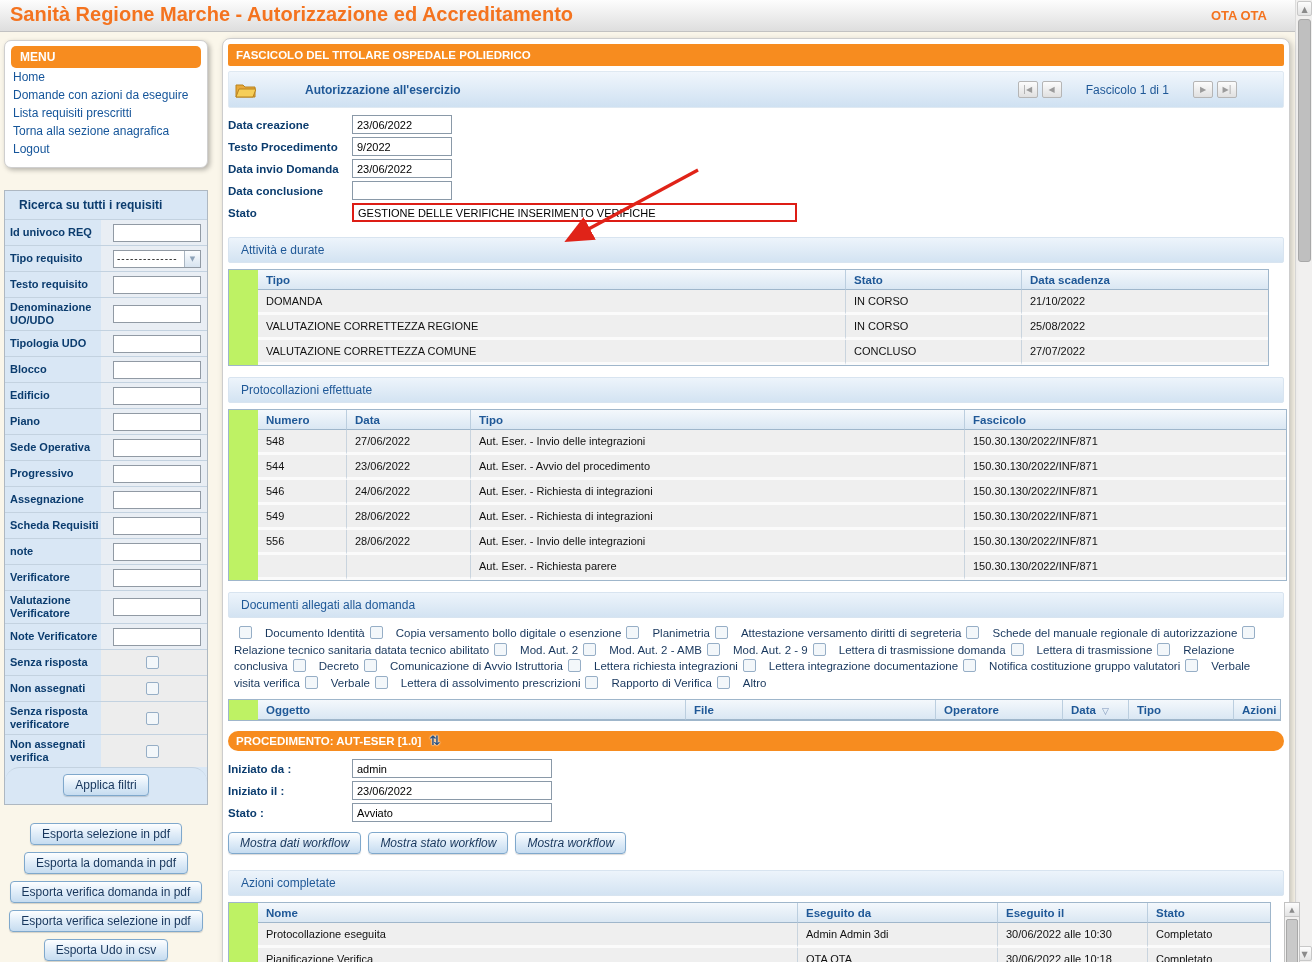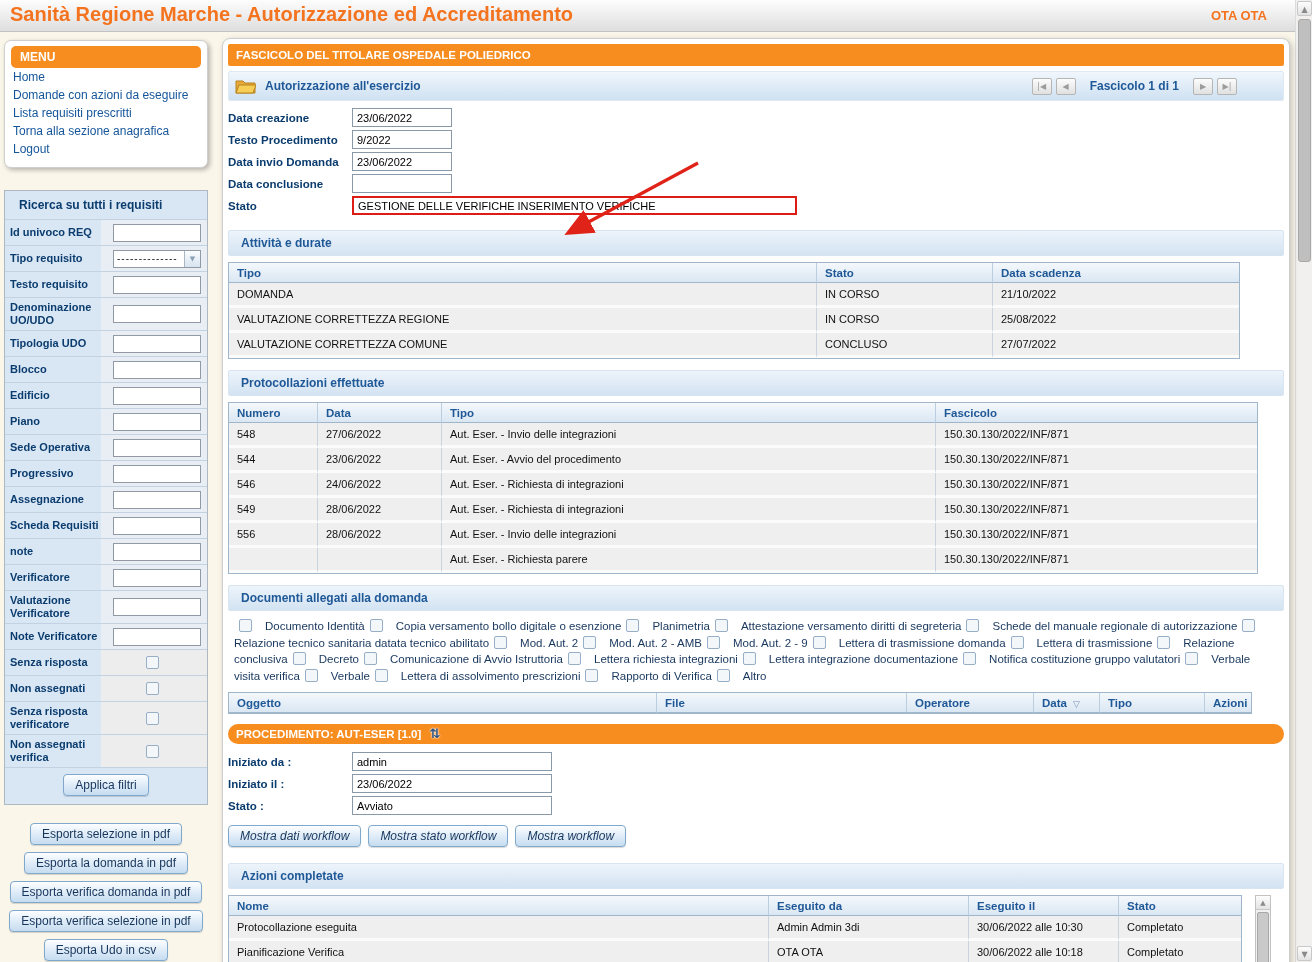"Autorizzazione all'esercizio" .bluebar { gap: none -> 40px; height: 30px -> 37px }
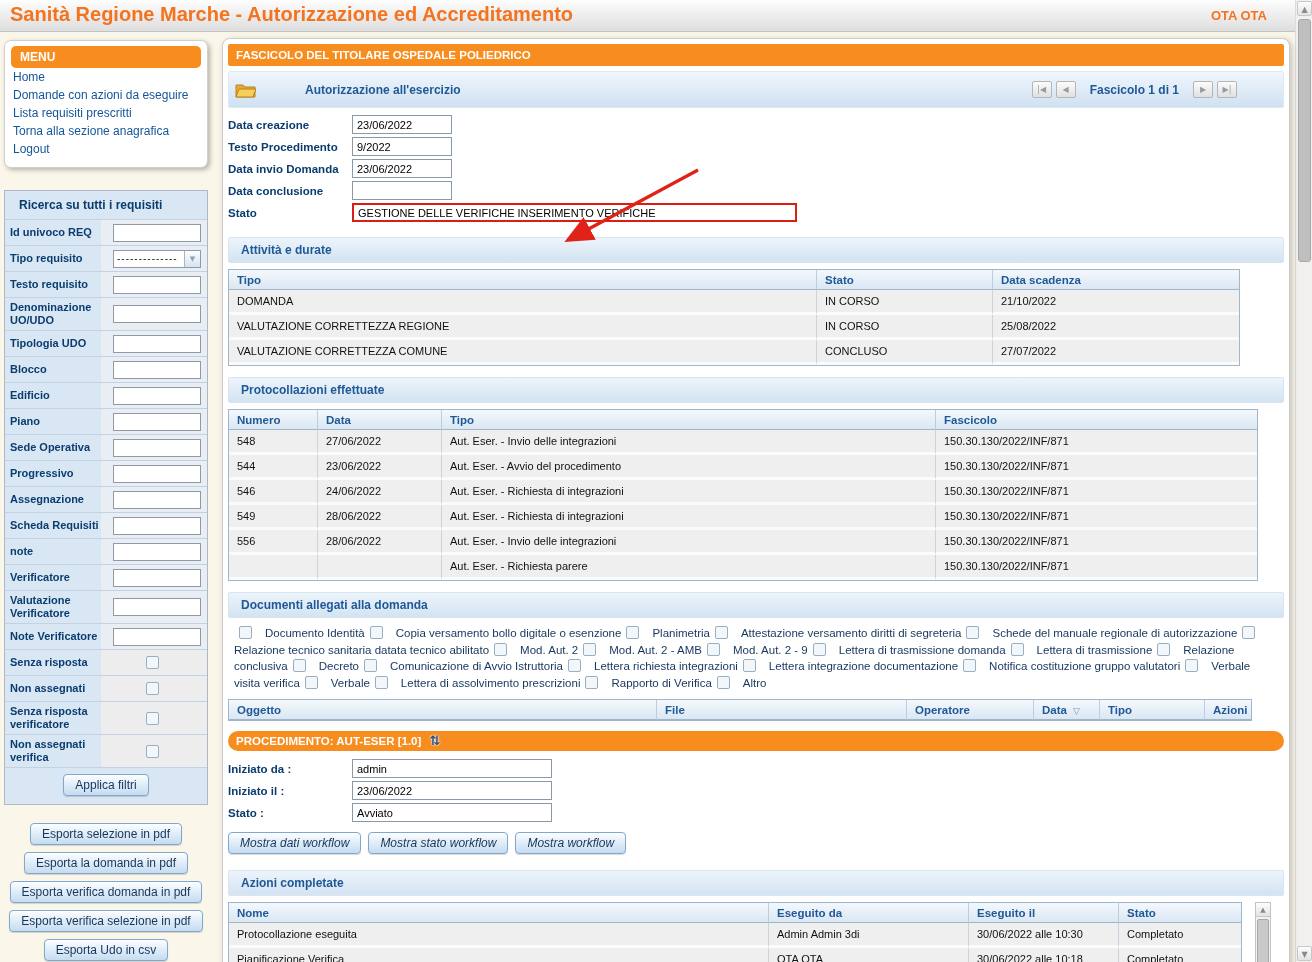"Fascicolo 1 di 1" .pagerlabel { font-weight: bold -> normal; margin: 0 10px -> 0 20px }
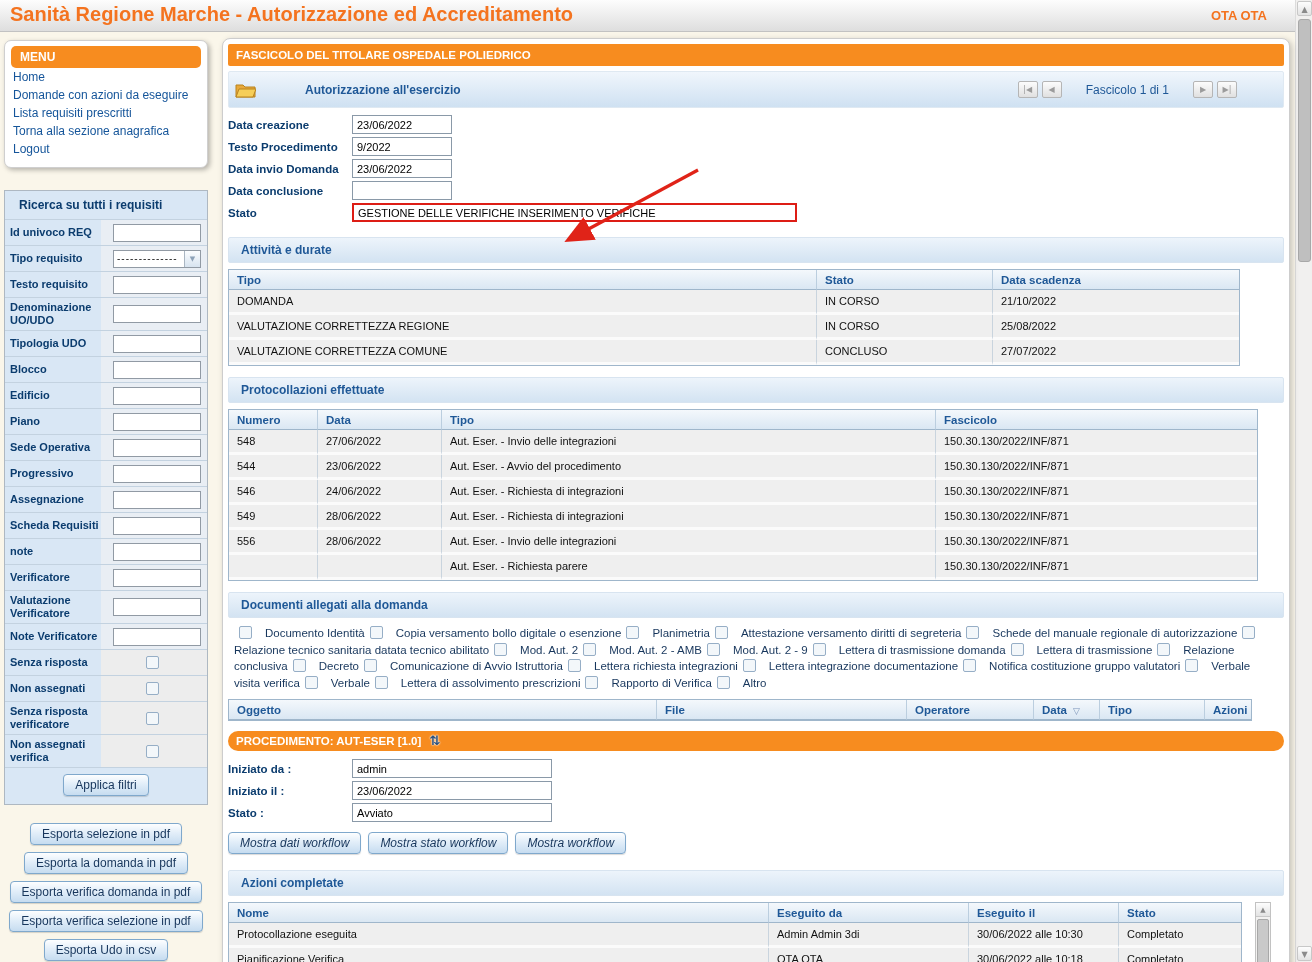"Attività e durate" .secbar { font-weight: bold -> normal }
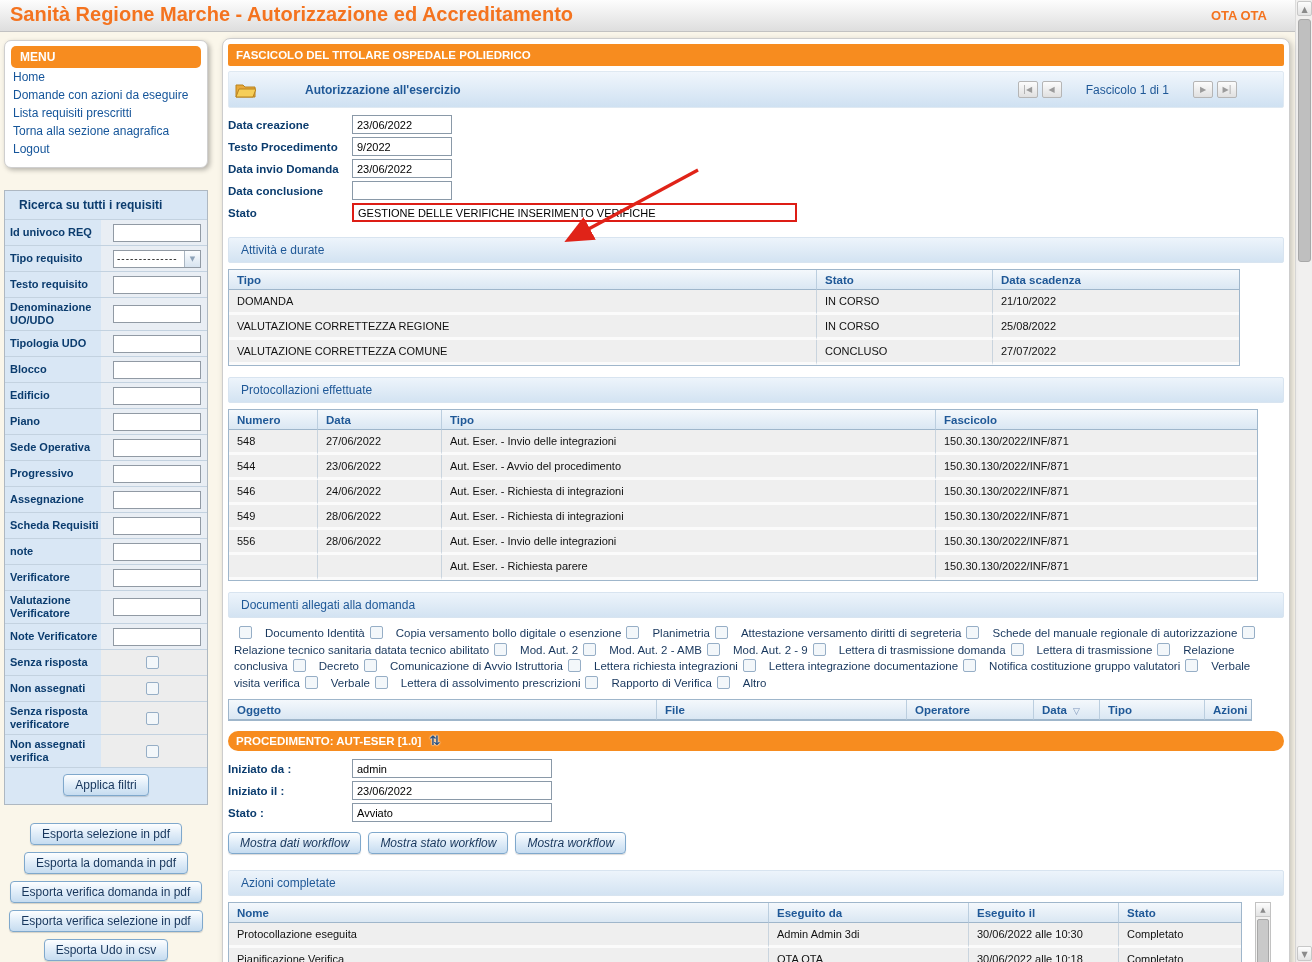"Tipo" table.grid { padding-left: none -> 29px }
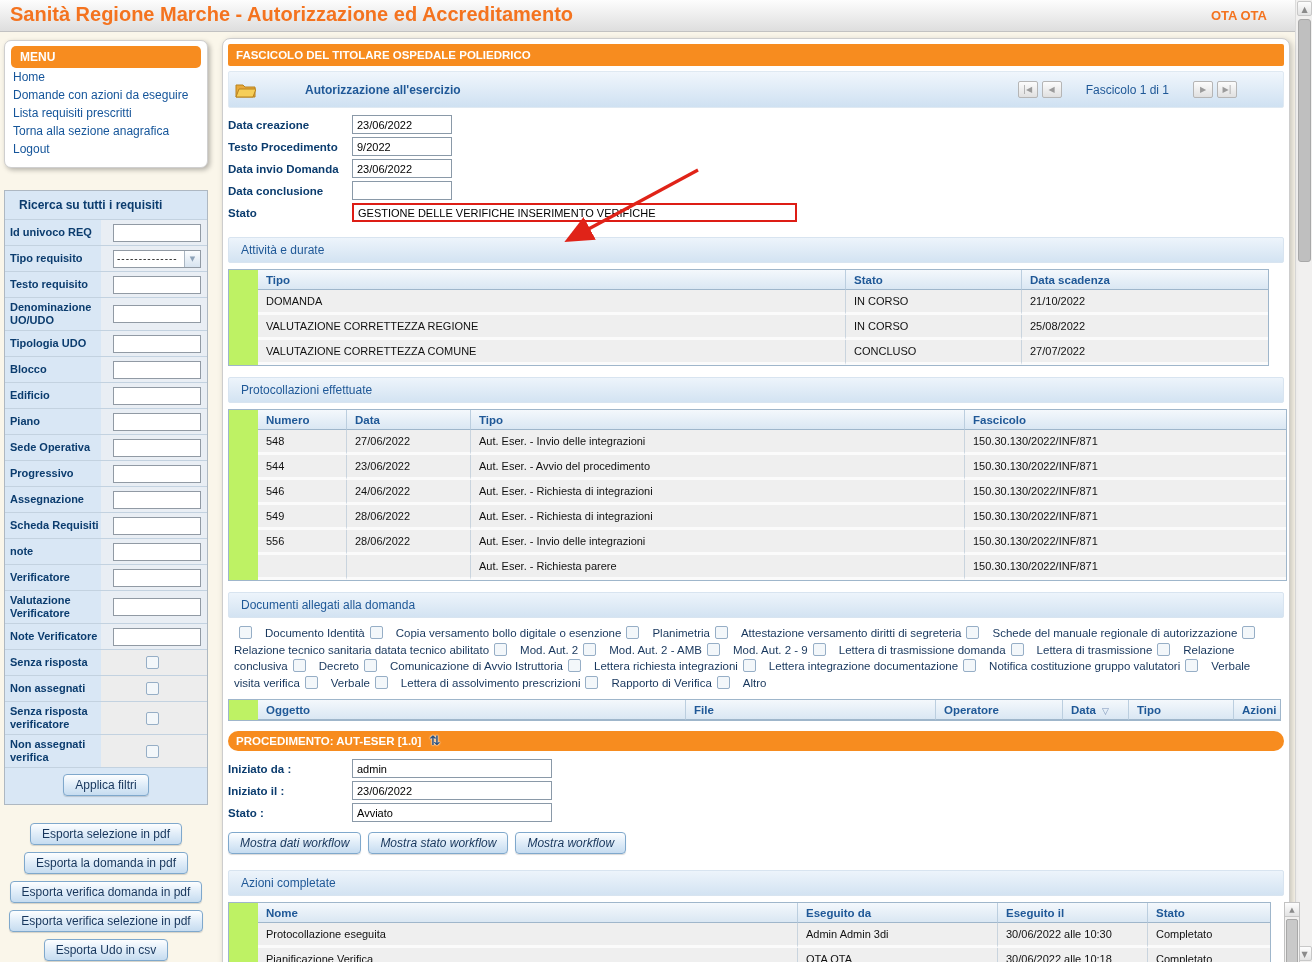"Applica filtri" .btnrow { border-radius: none -> 15px }
